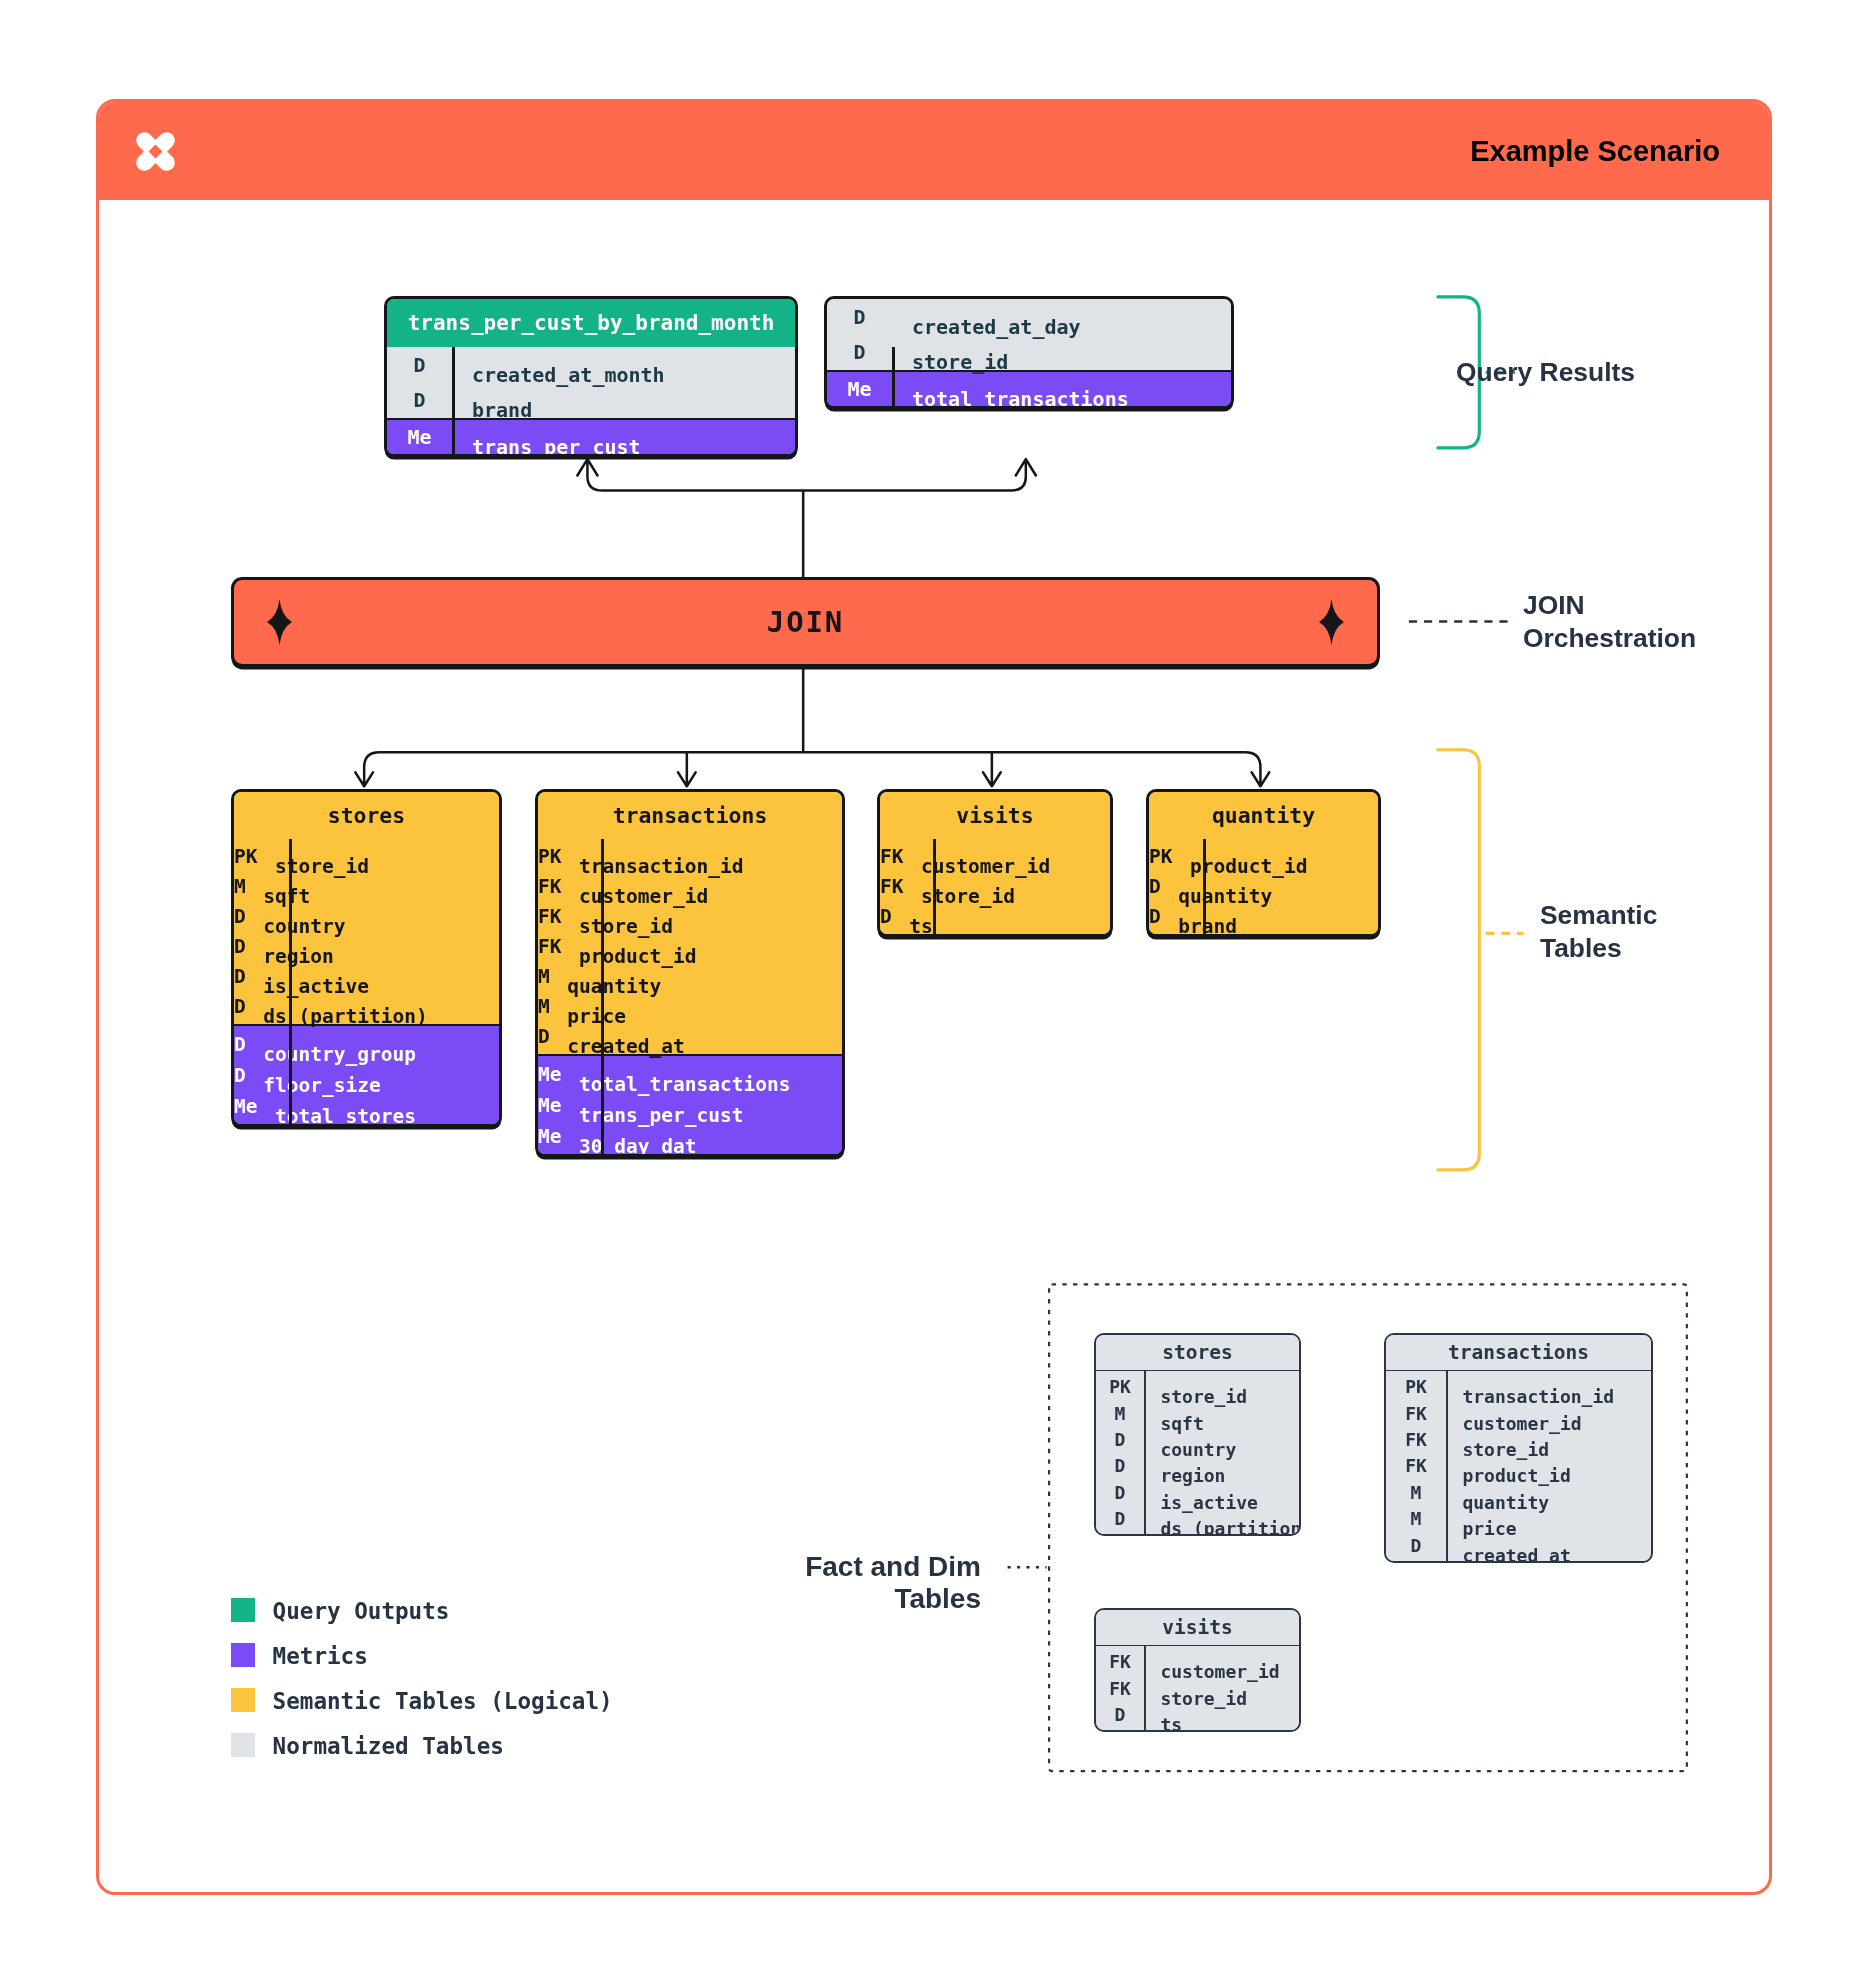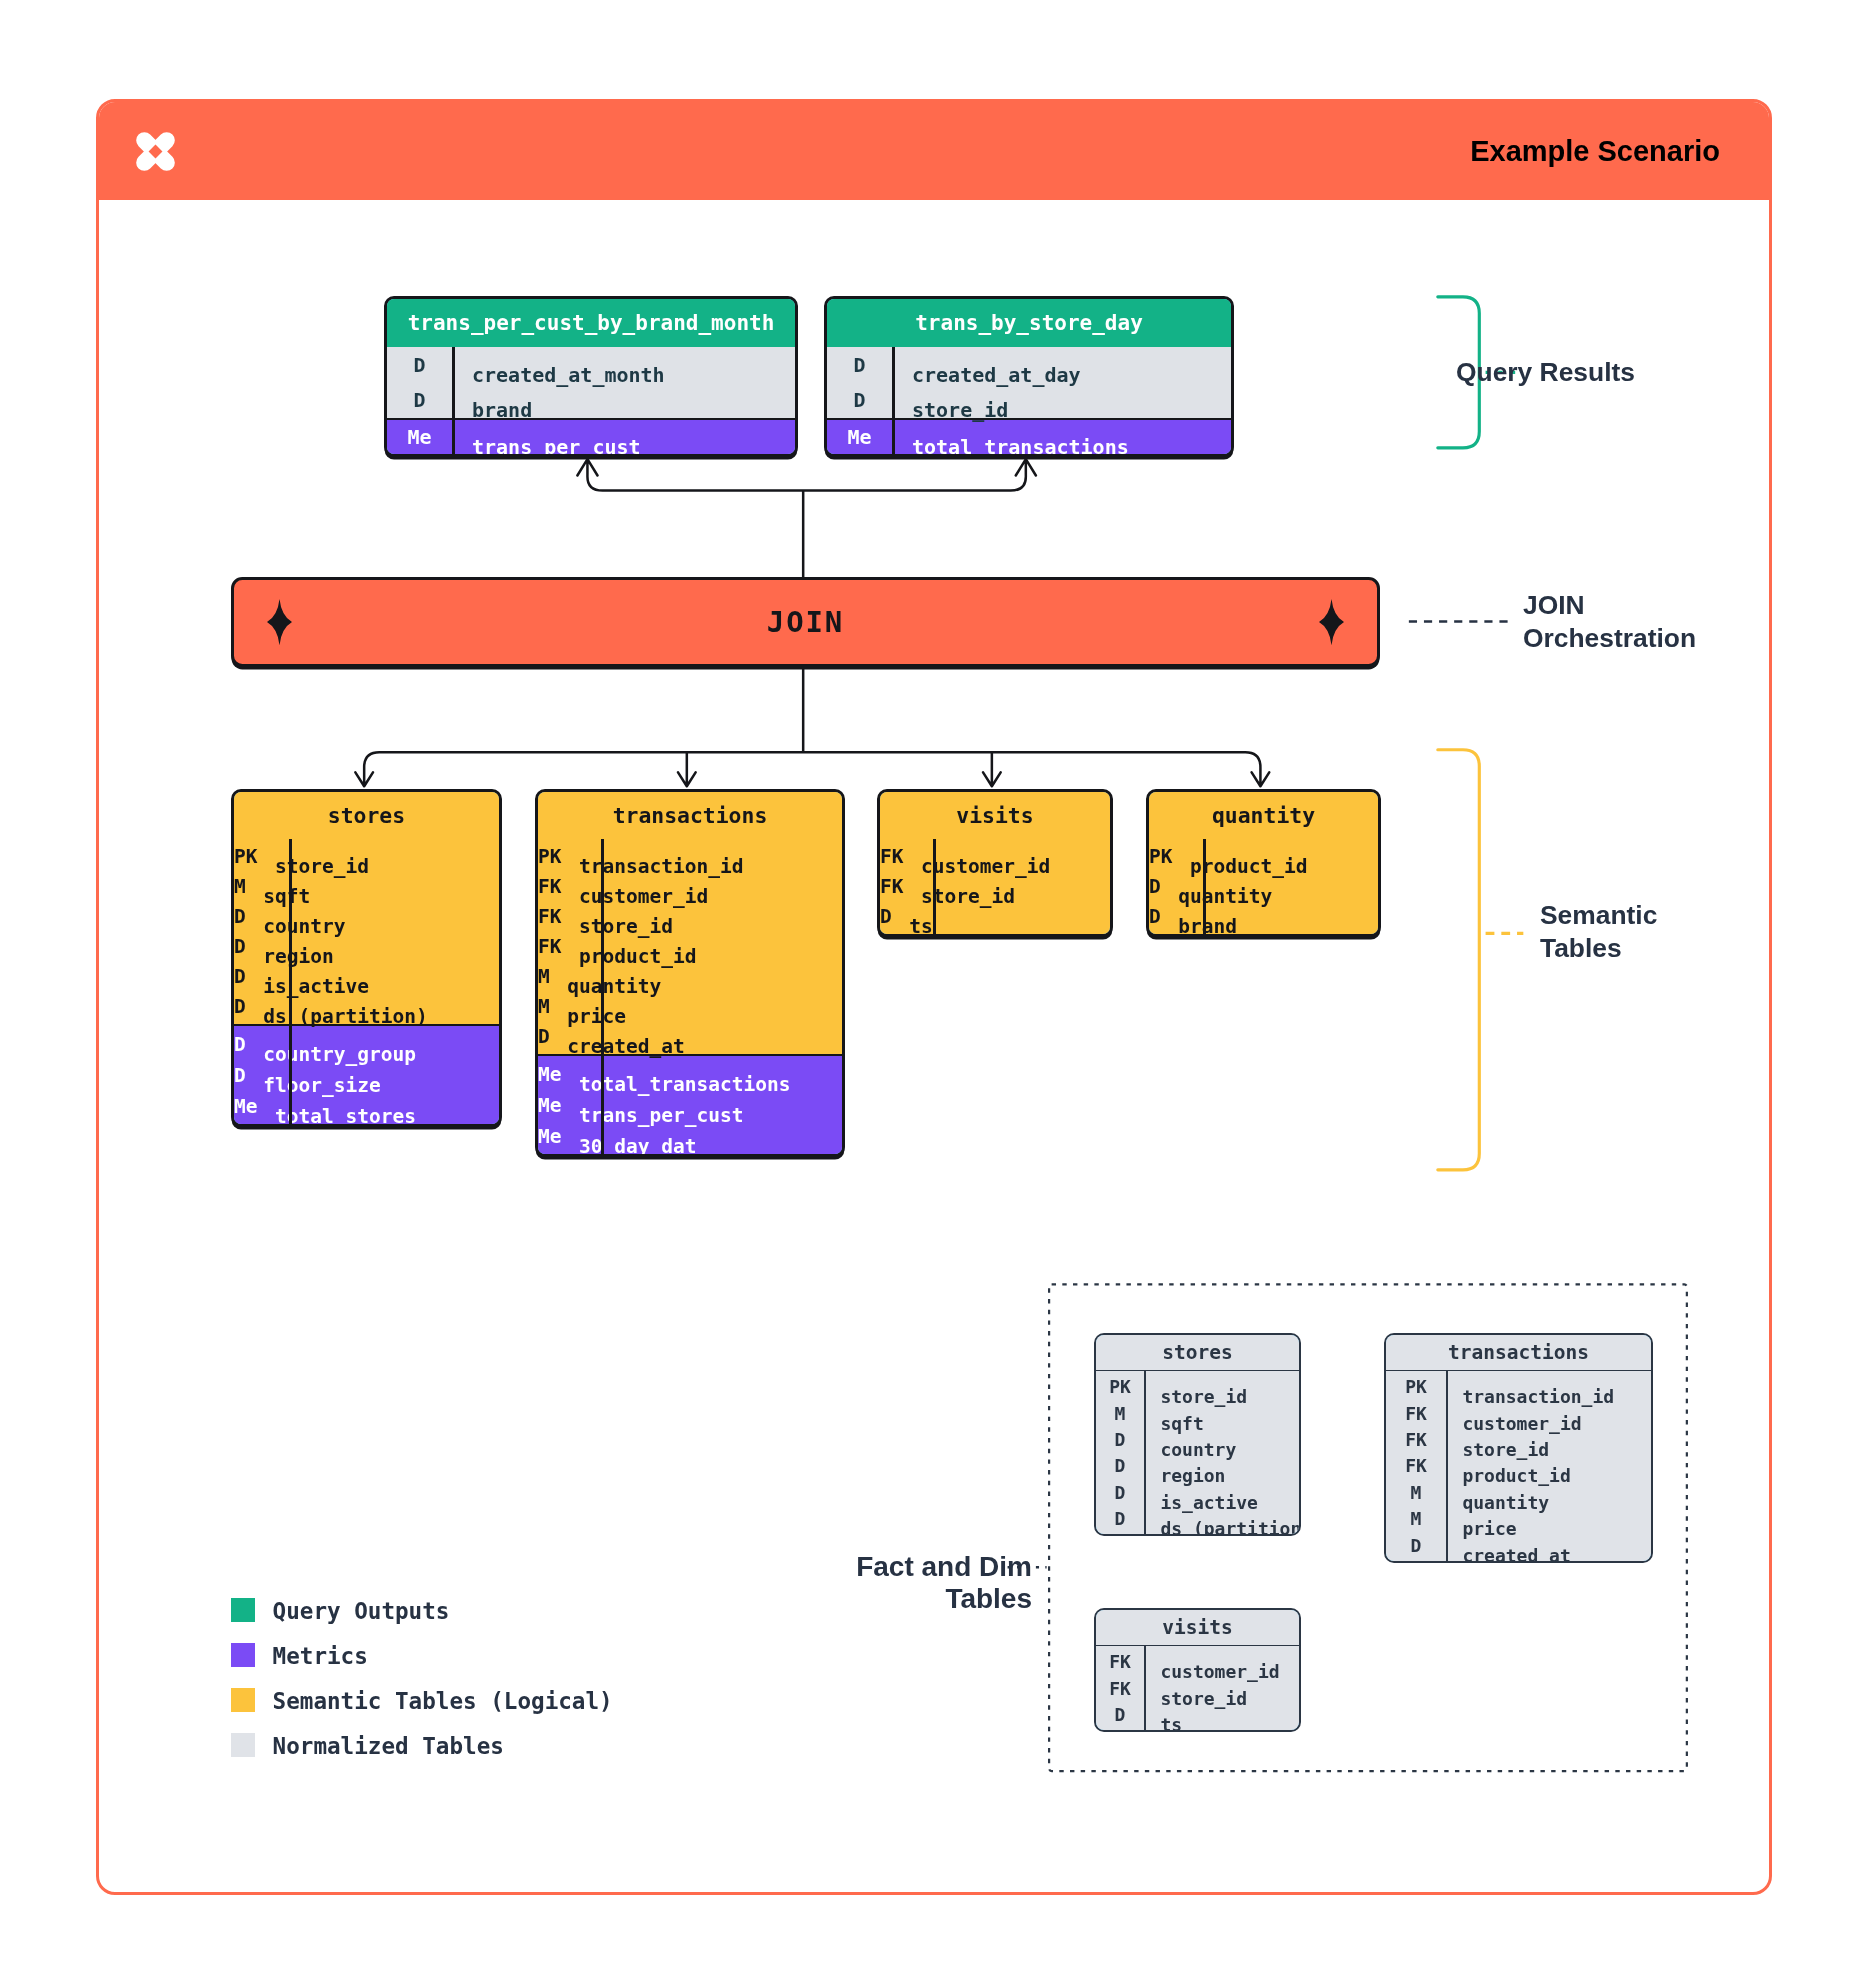"trans_by_store_day" div.tbl-hd { html: <div>trans_by_store_day</div> -> none }
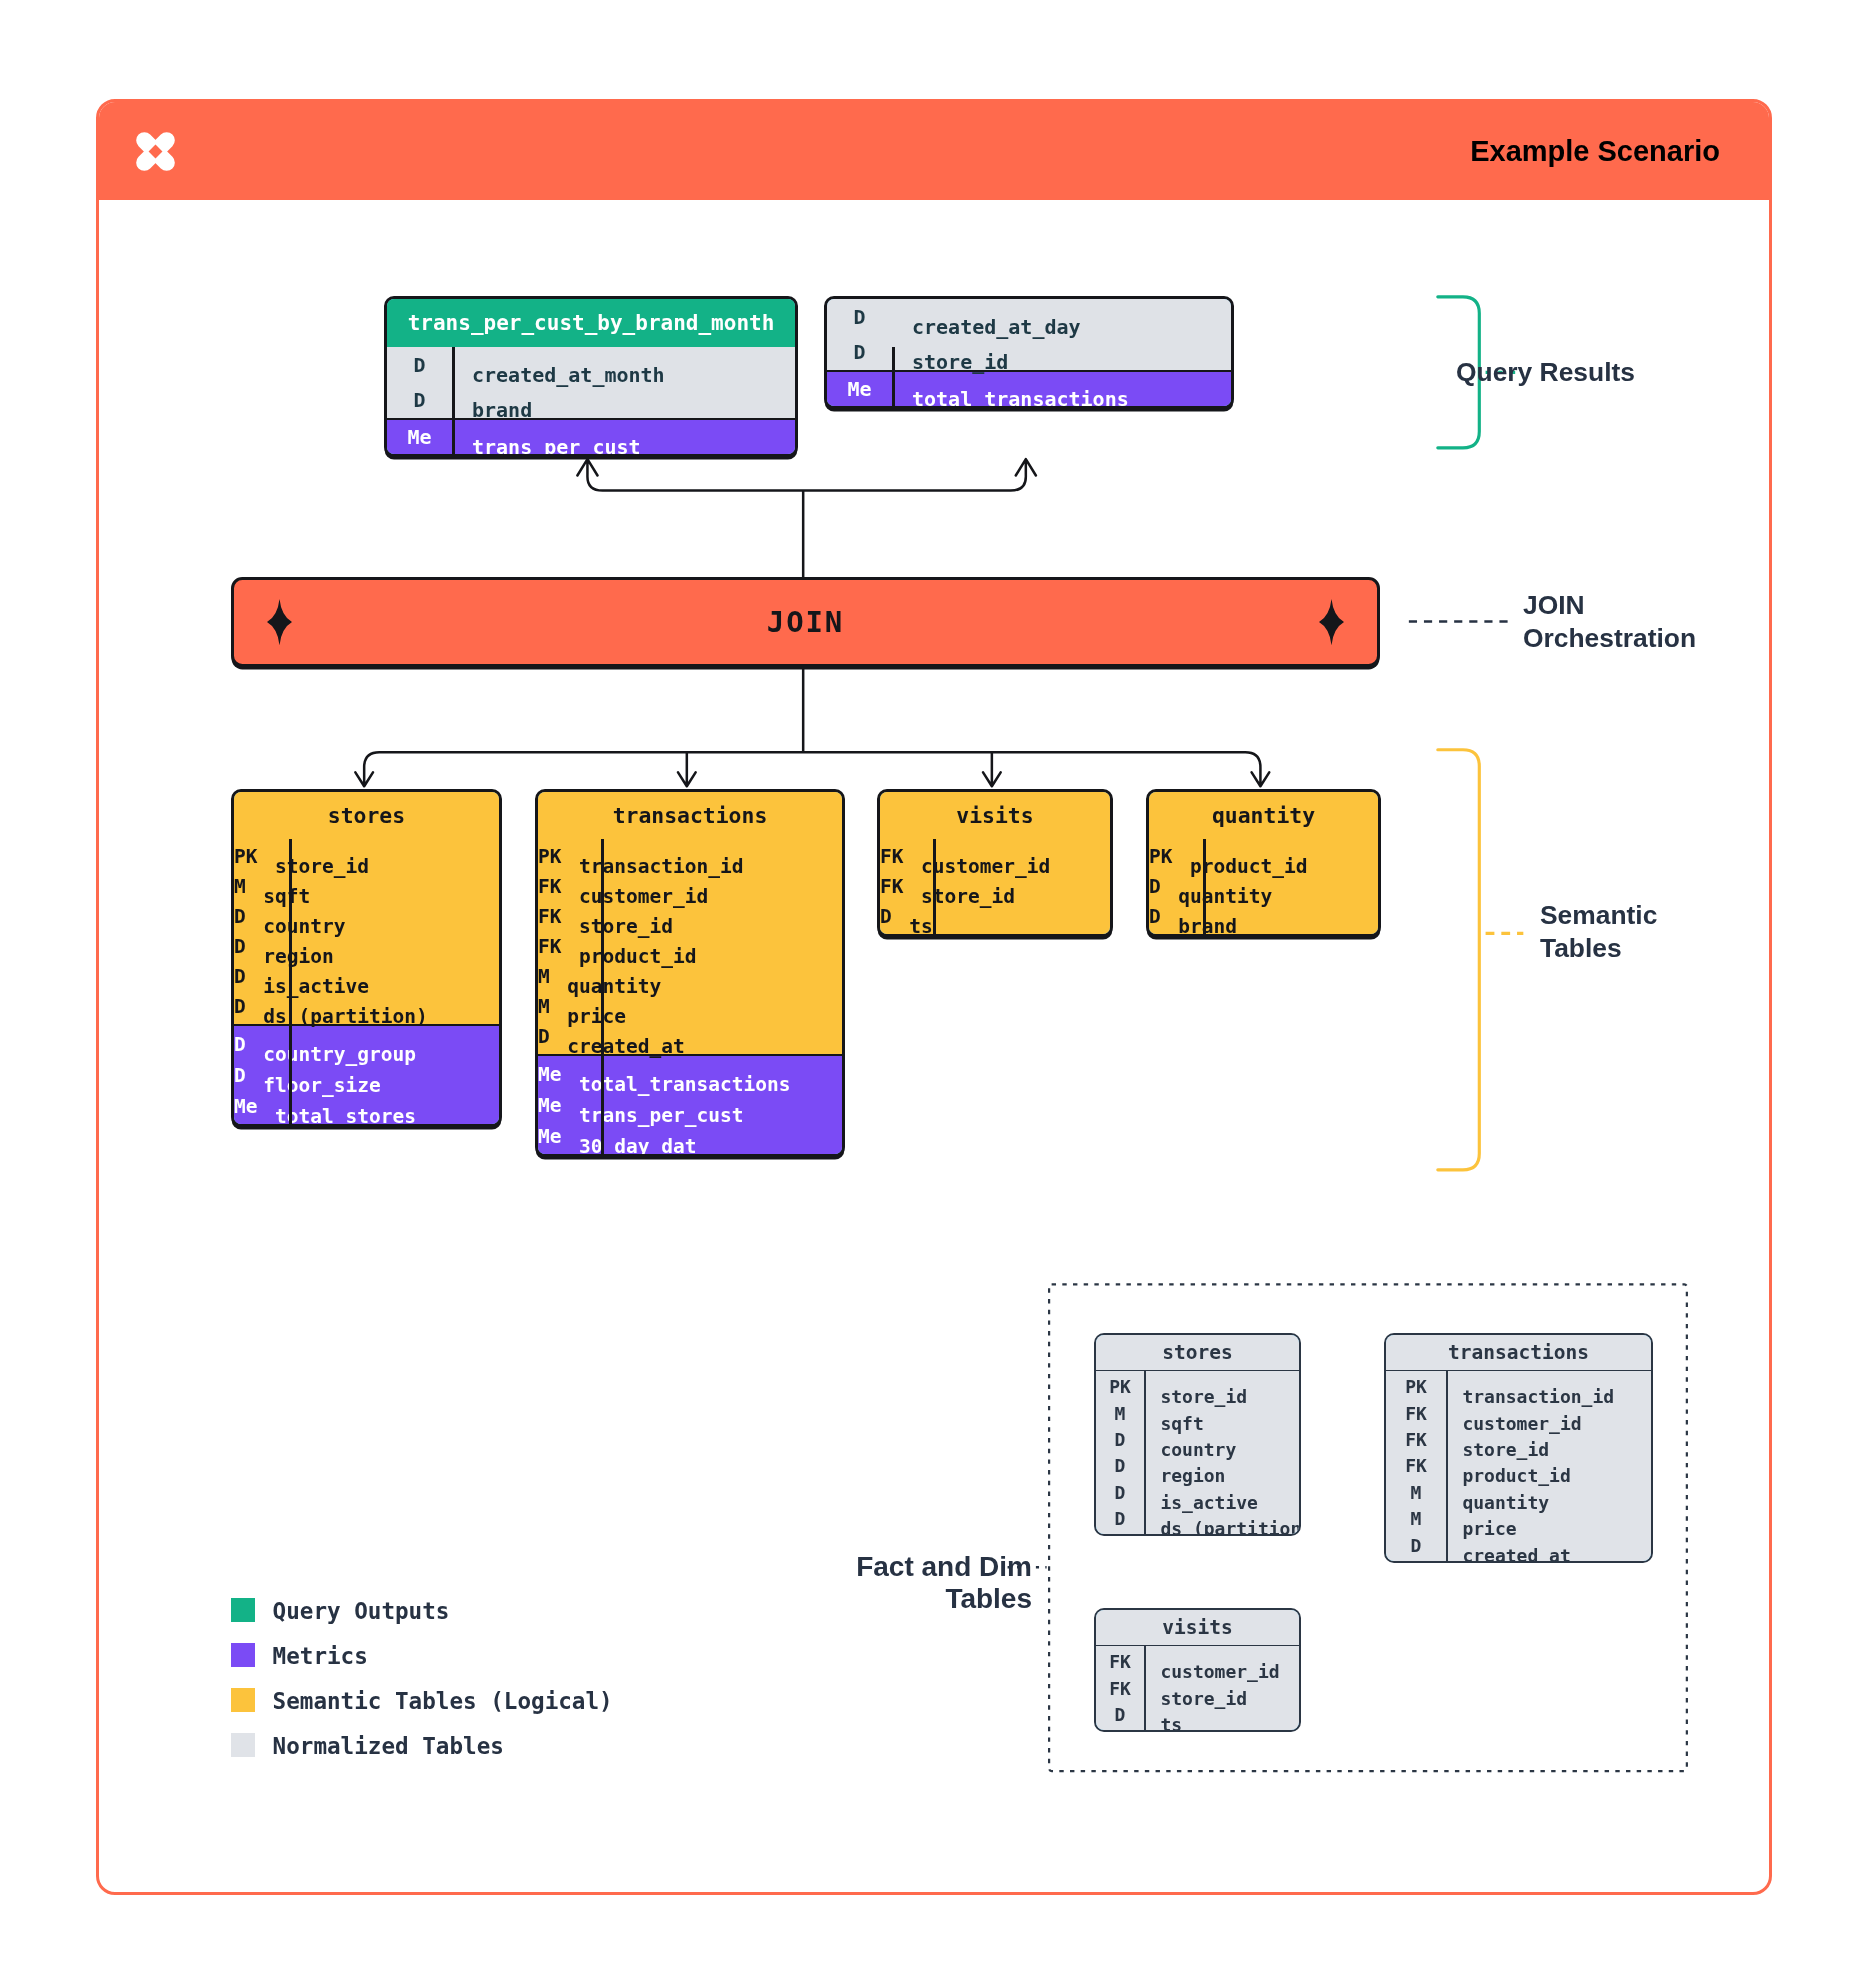"Fact and Dim Tables" div.factdim-label { left: 780px -> 729px }
